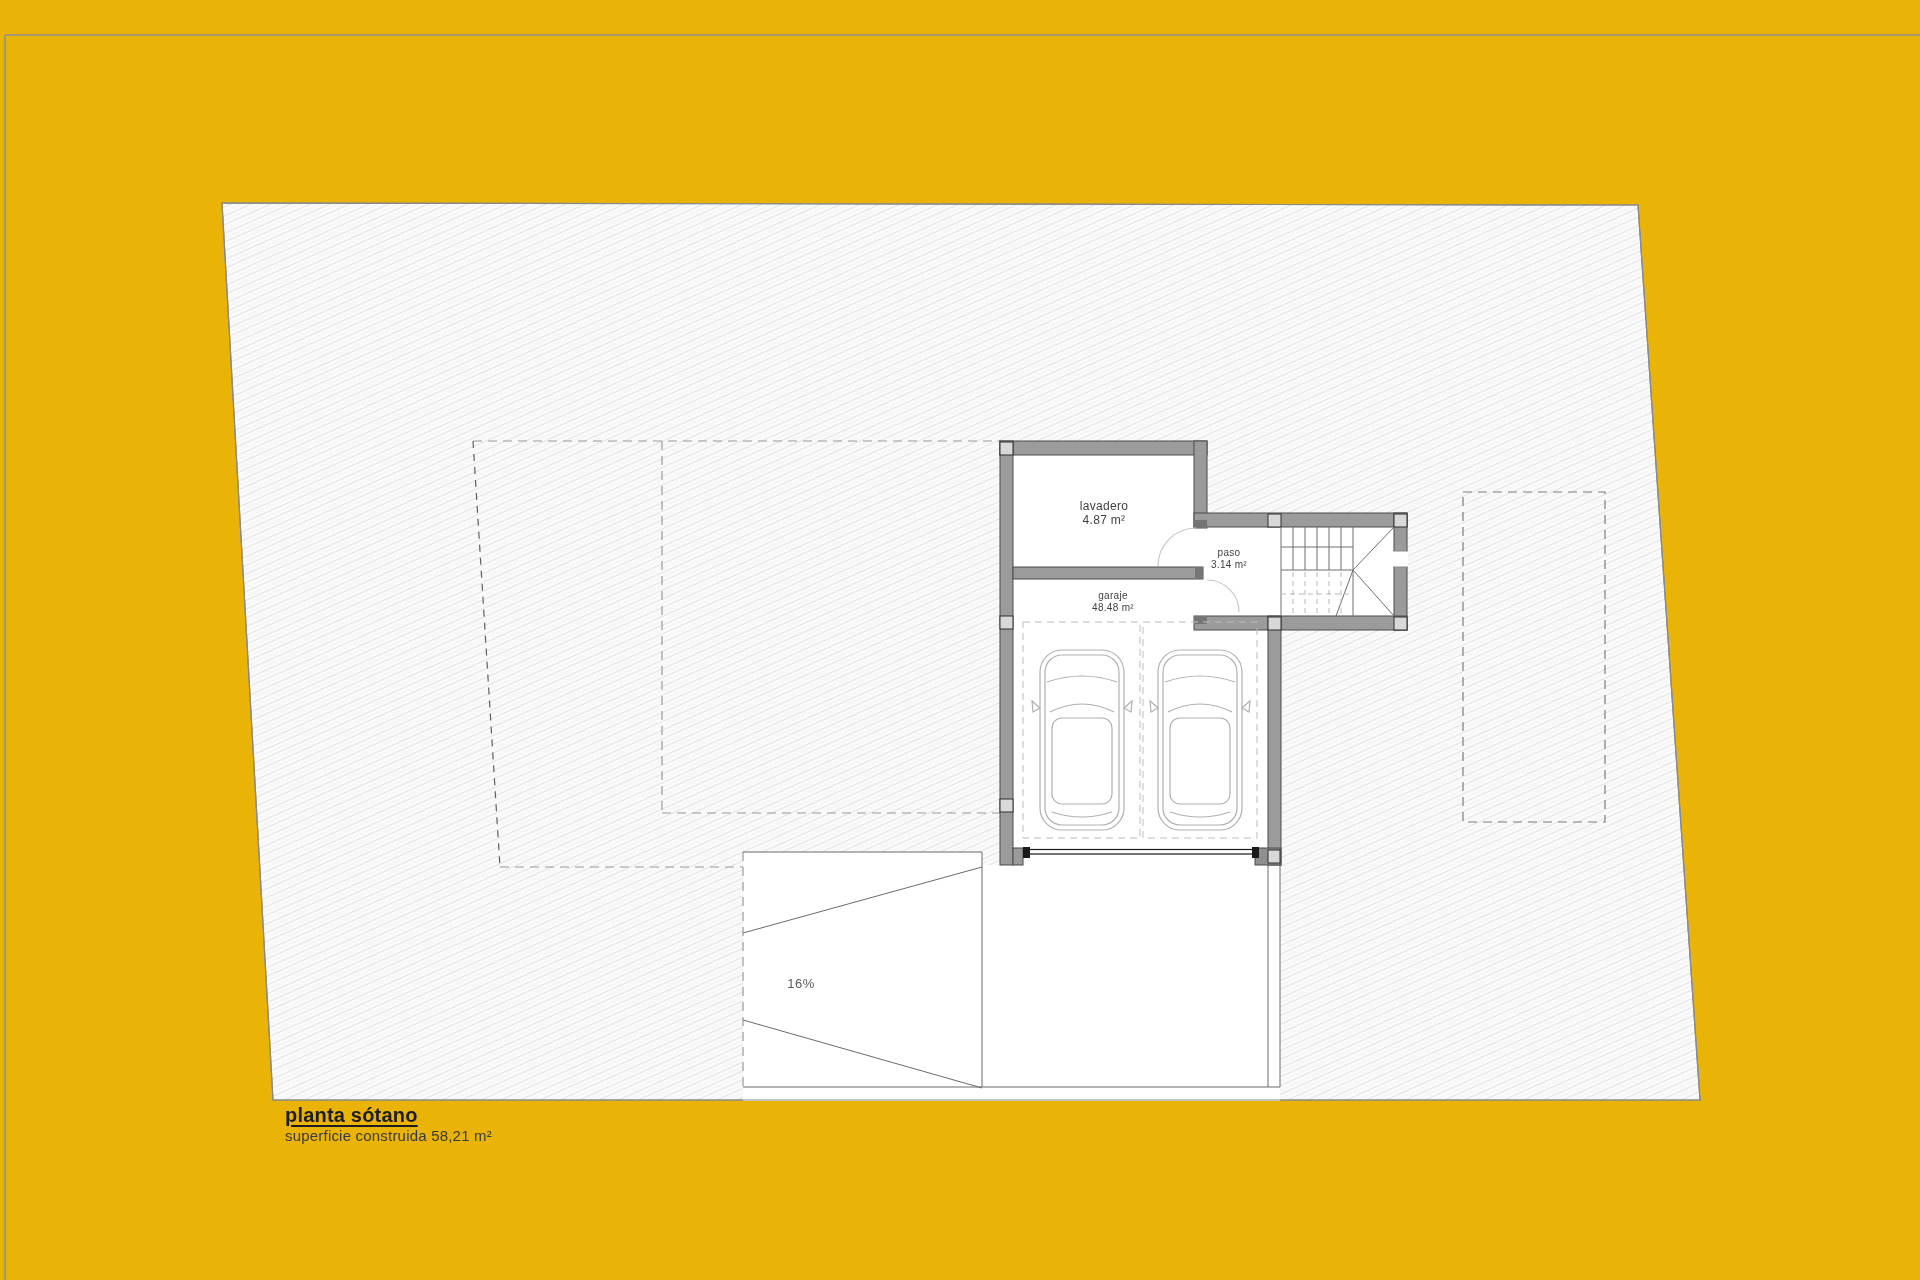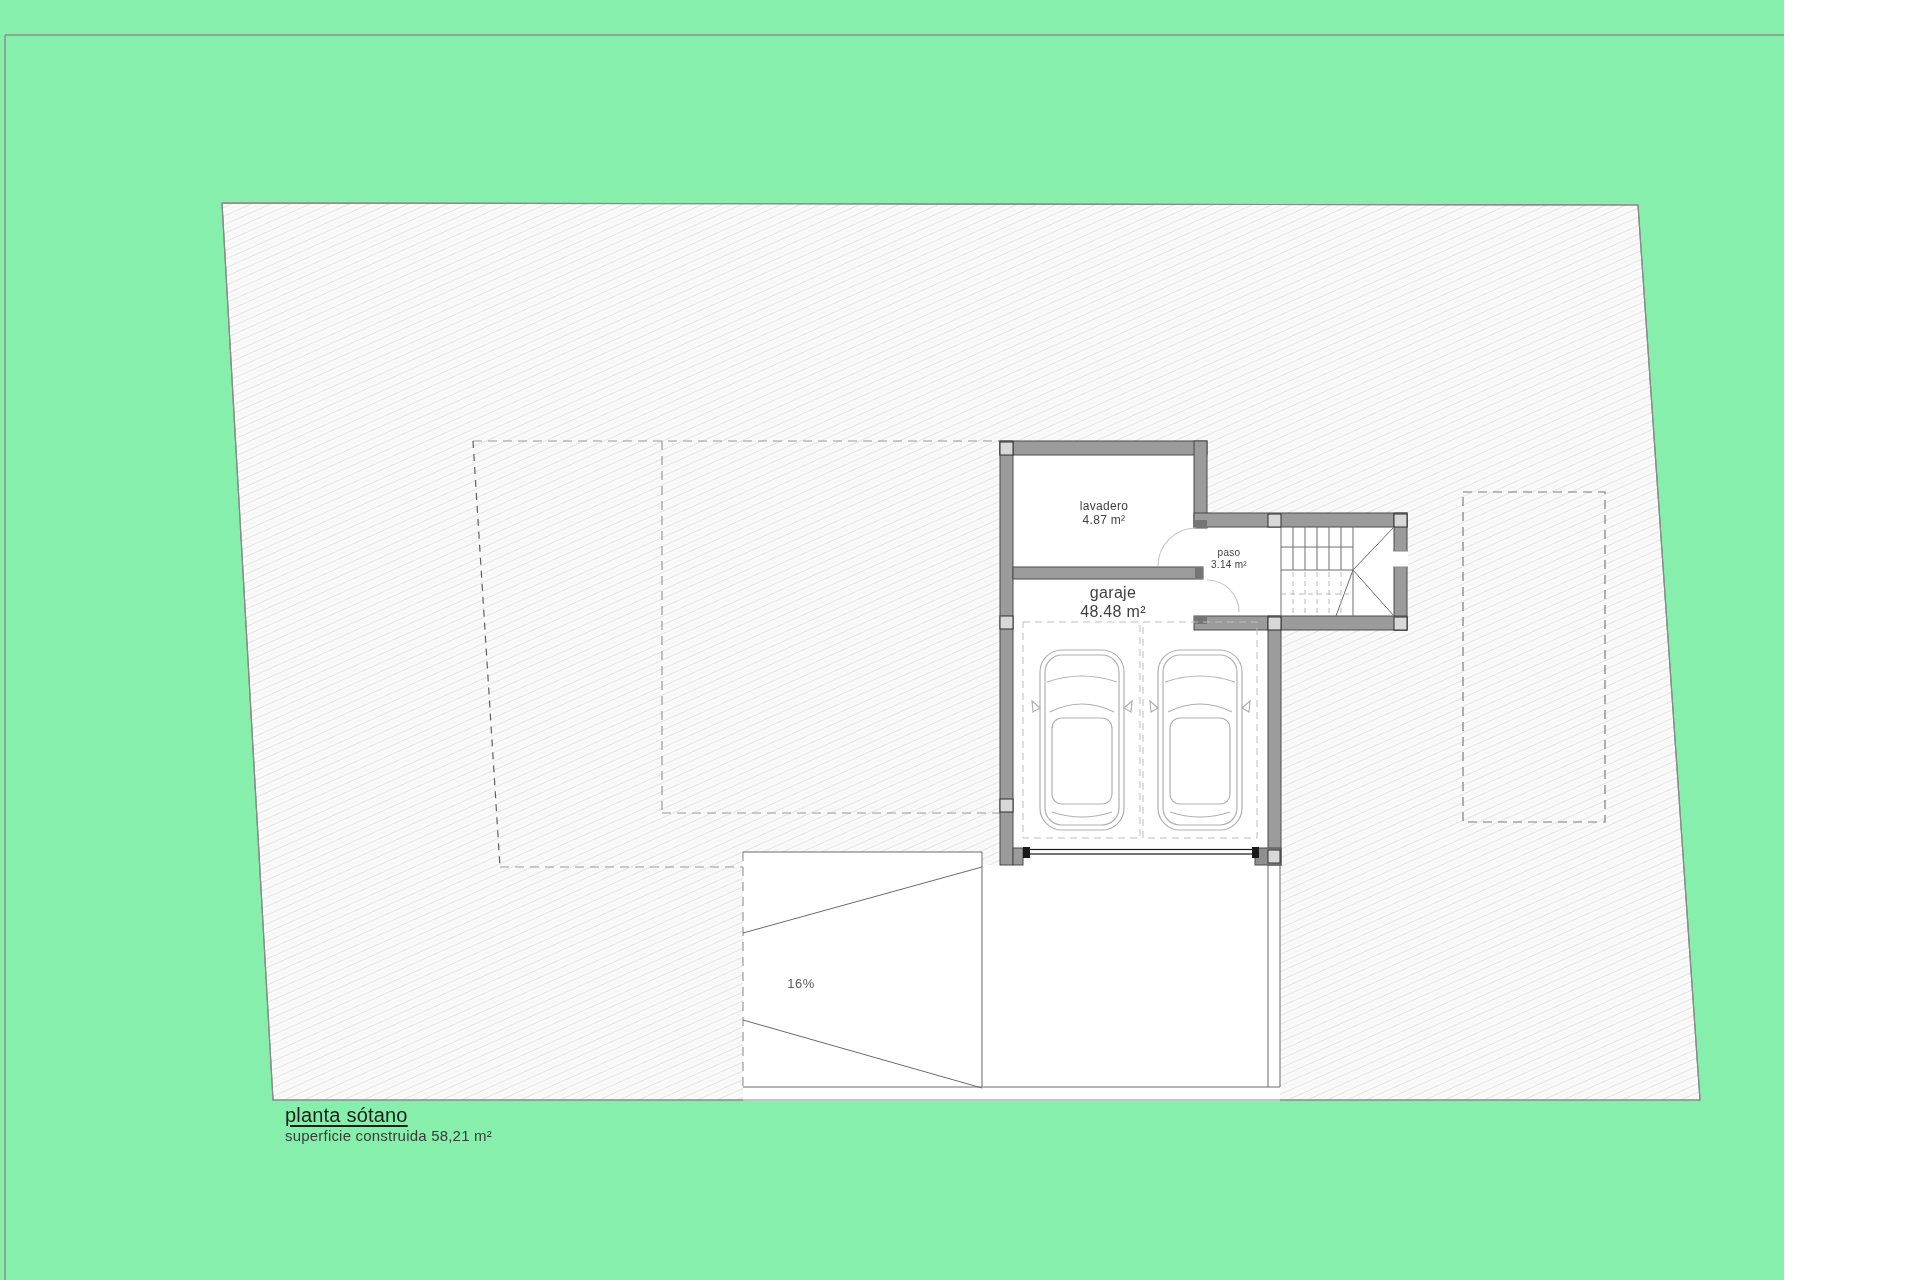"lavadero" #canvas { background: #86efac -> #eab308; width: 1784px -> 1920px }
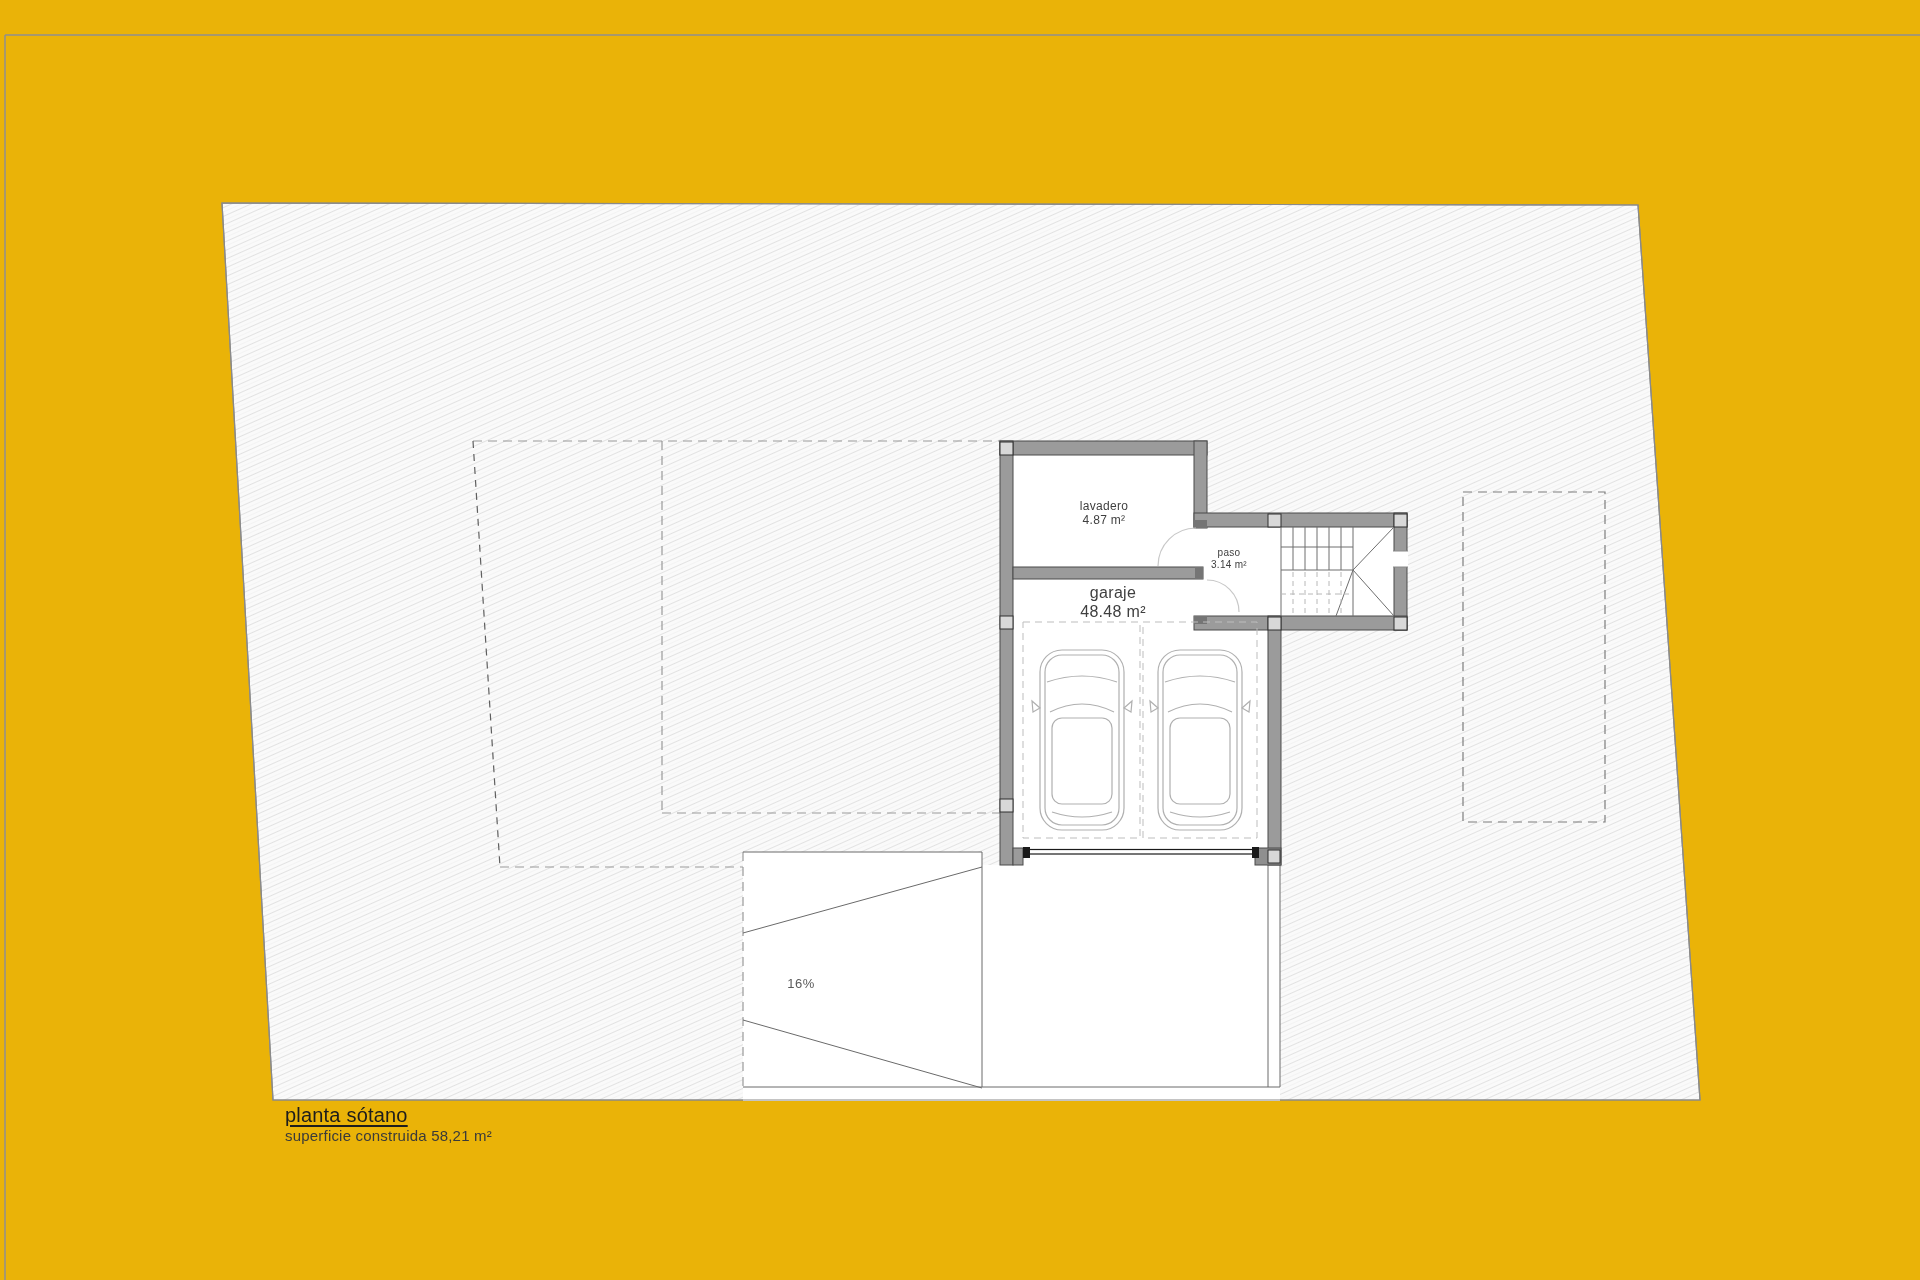"garaje" .lbl-garaje { font-size: 16px -> 10px }
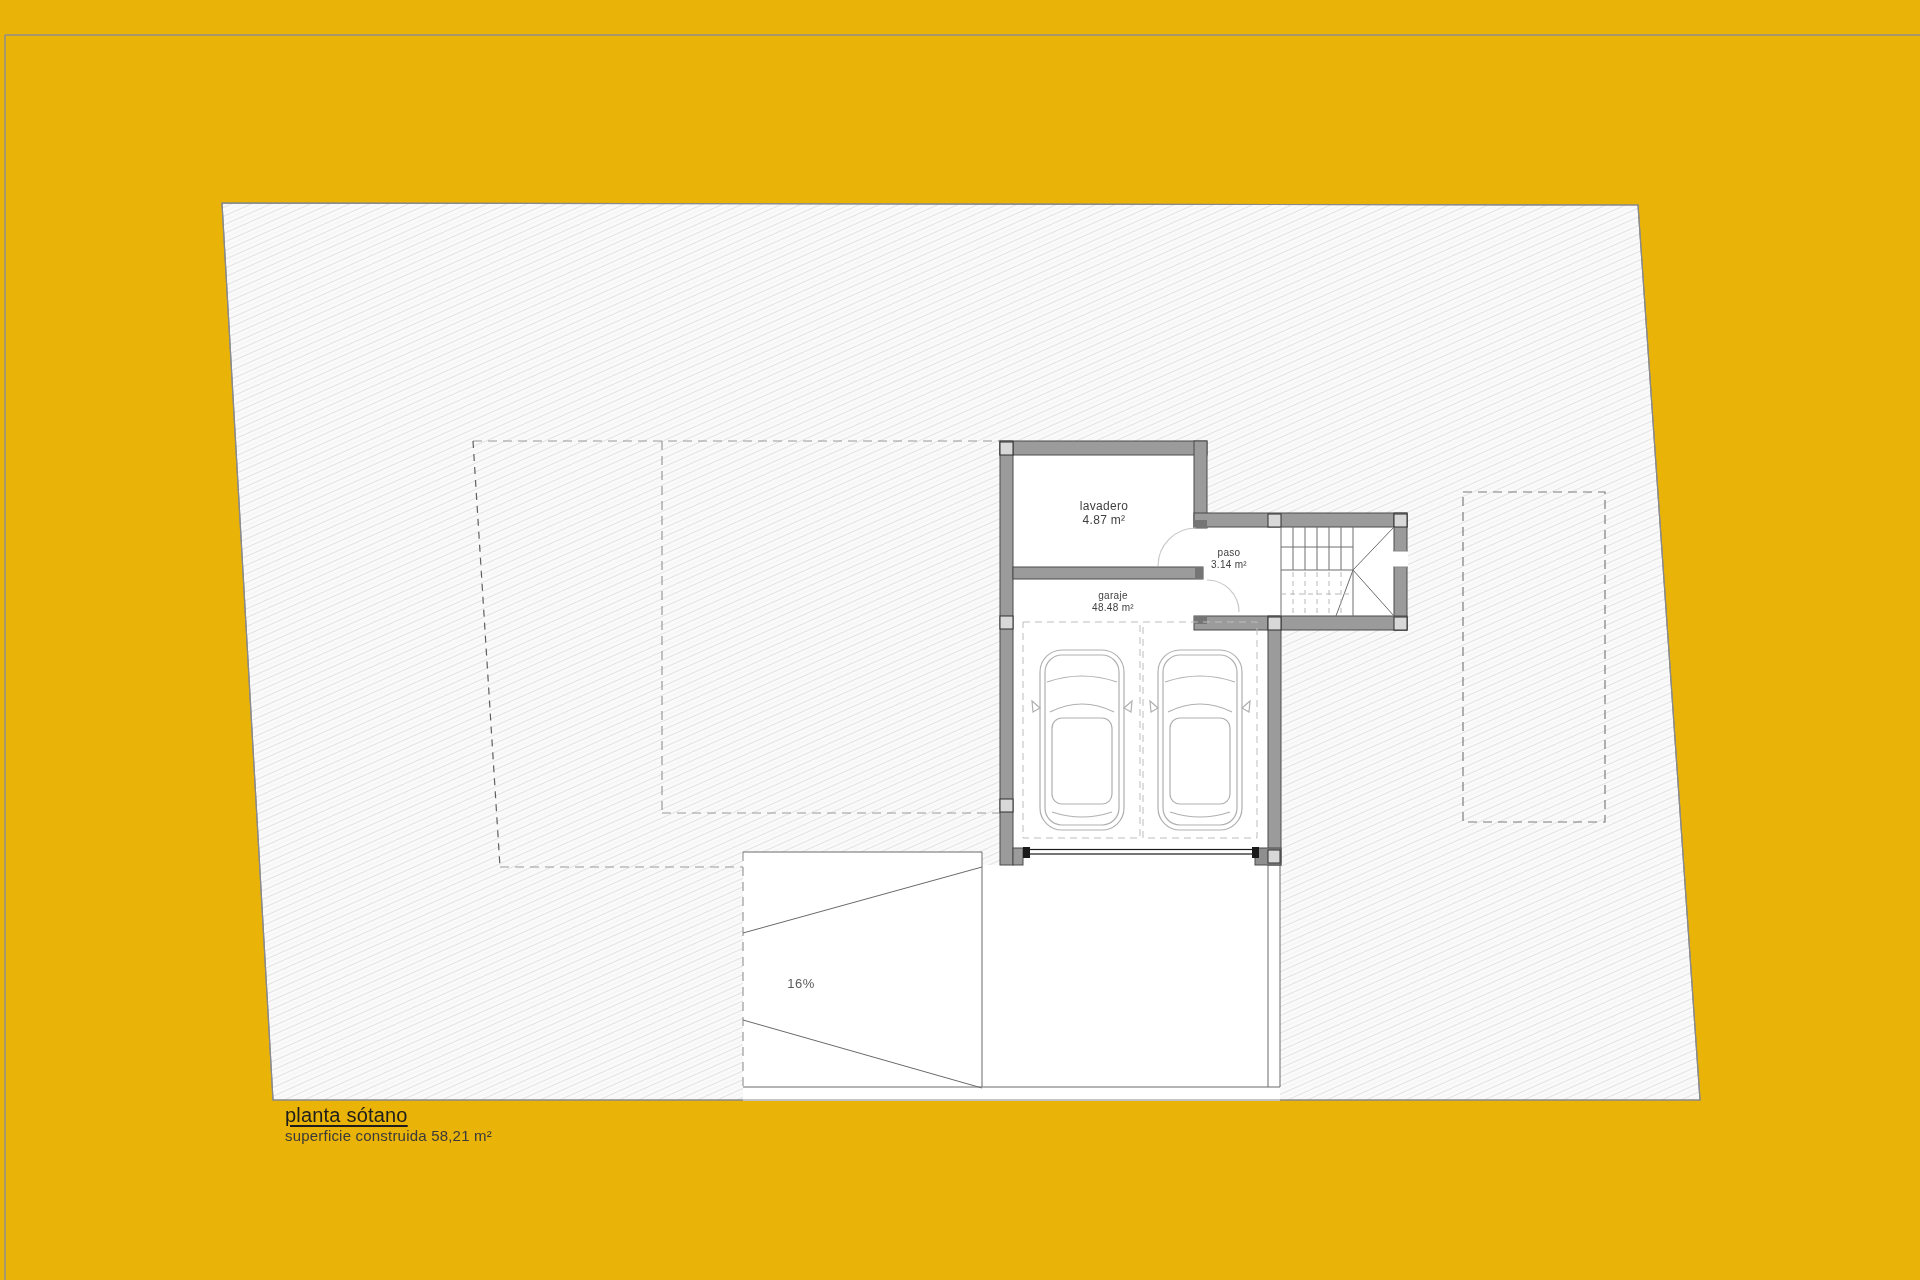"planta sótano" .title-block .main-title { font-weight: normal -> bold }
